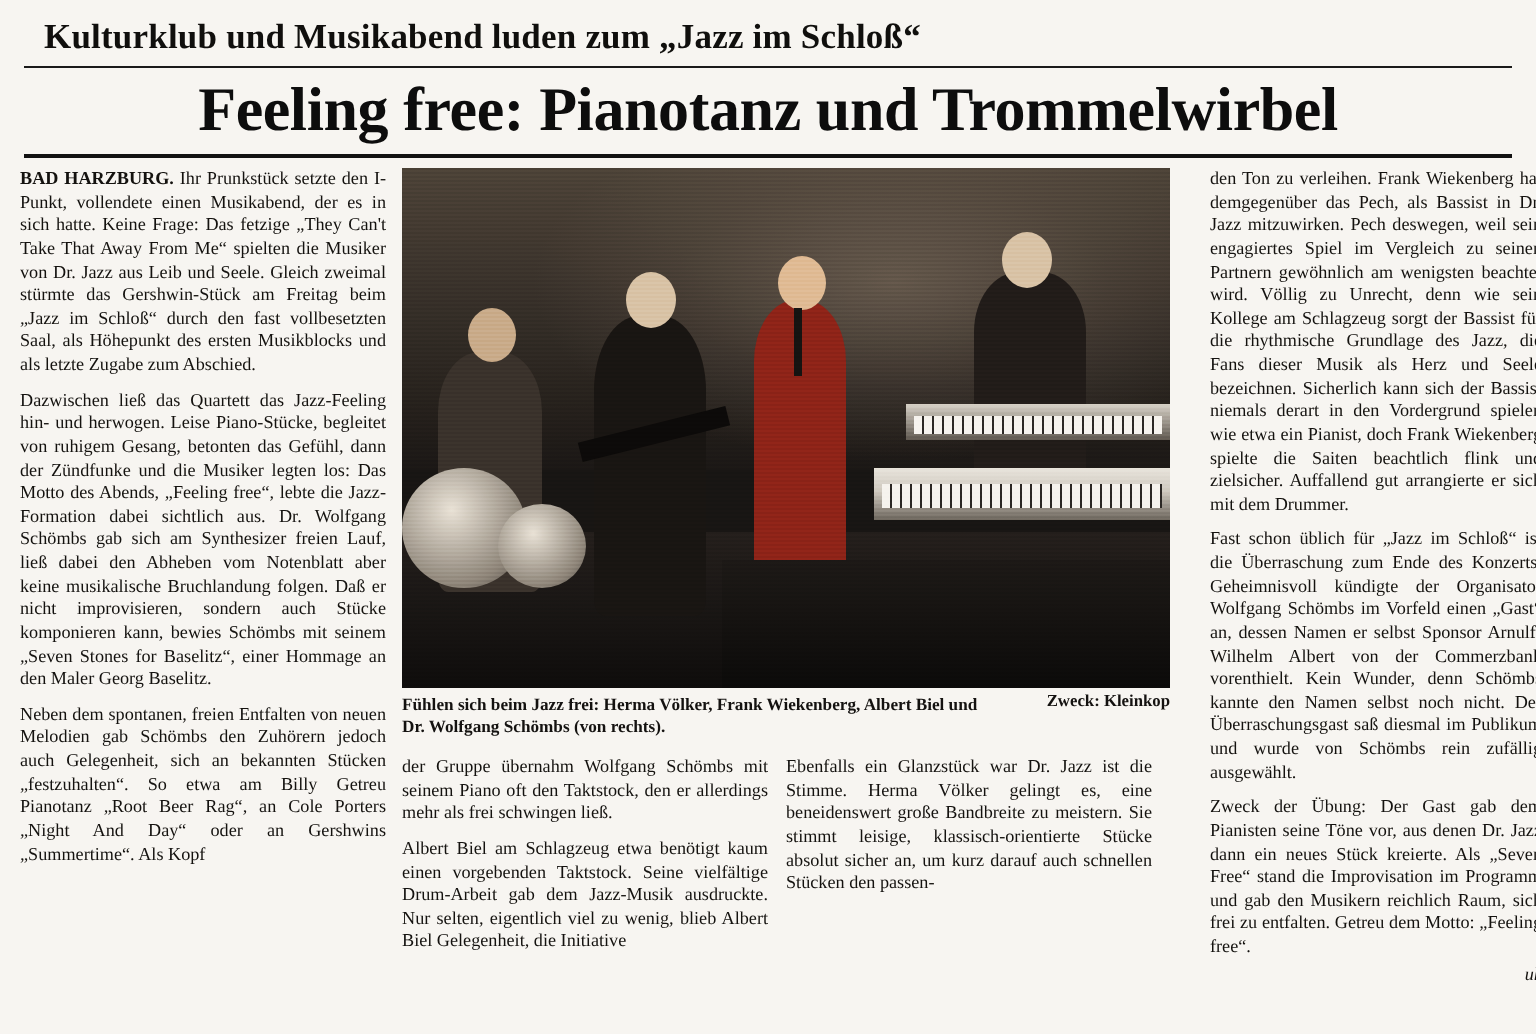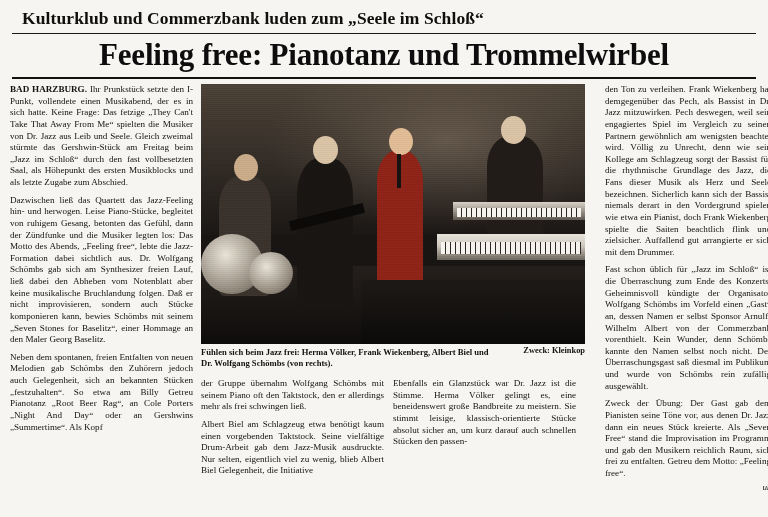"Kulturklub und Commerzbank luden zum" div.kicker { text: Commerzbank luden zum „Seele -> Musikabend luden zum „Jazz }
